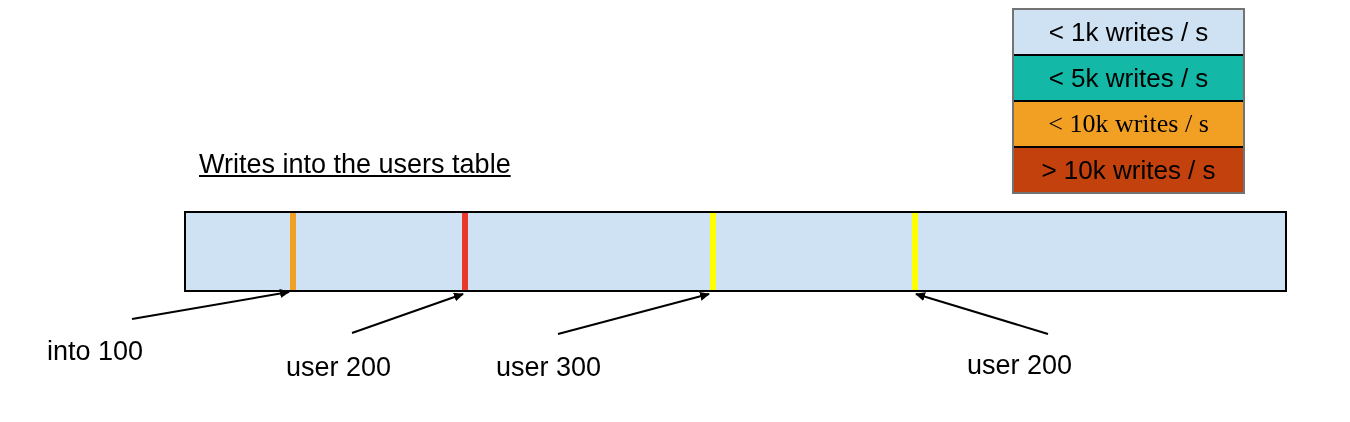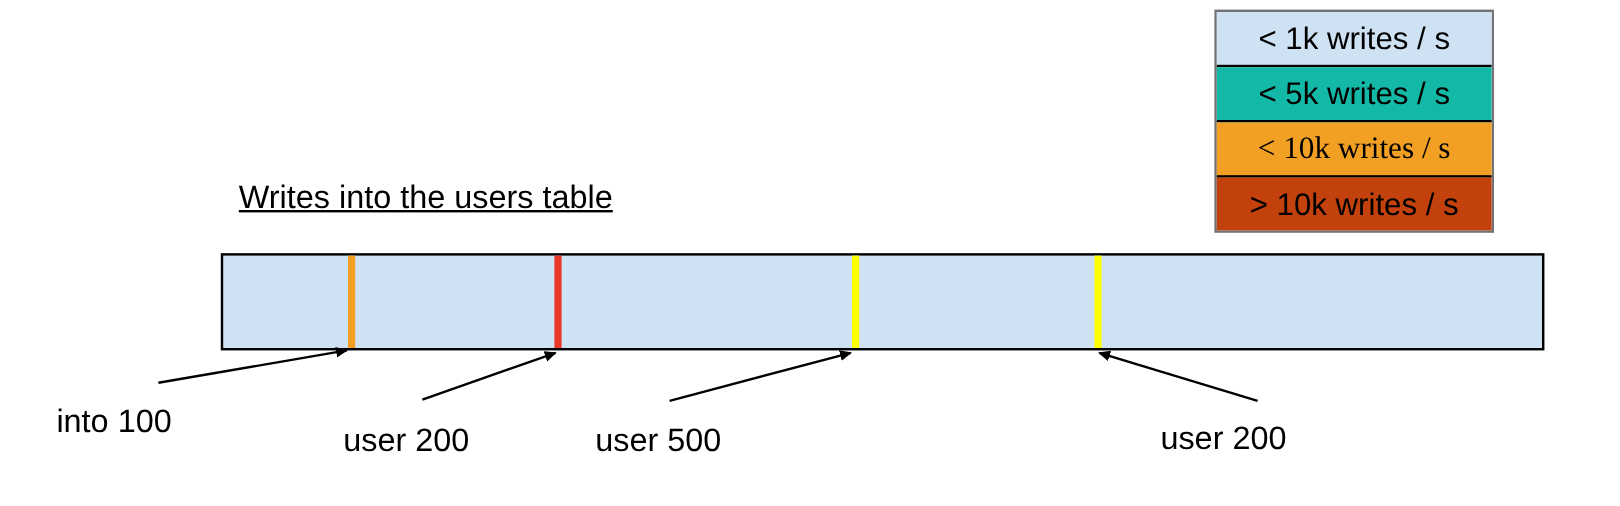"user 500" div.user-label { text: 500 -> 300 }
